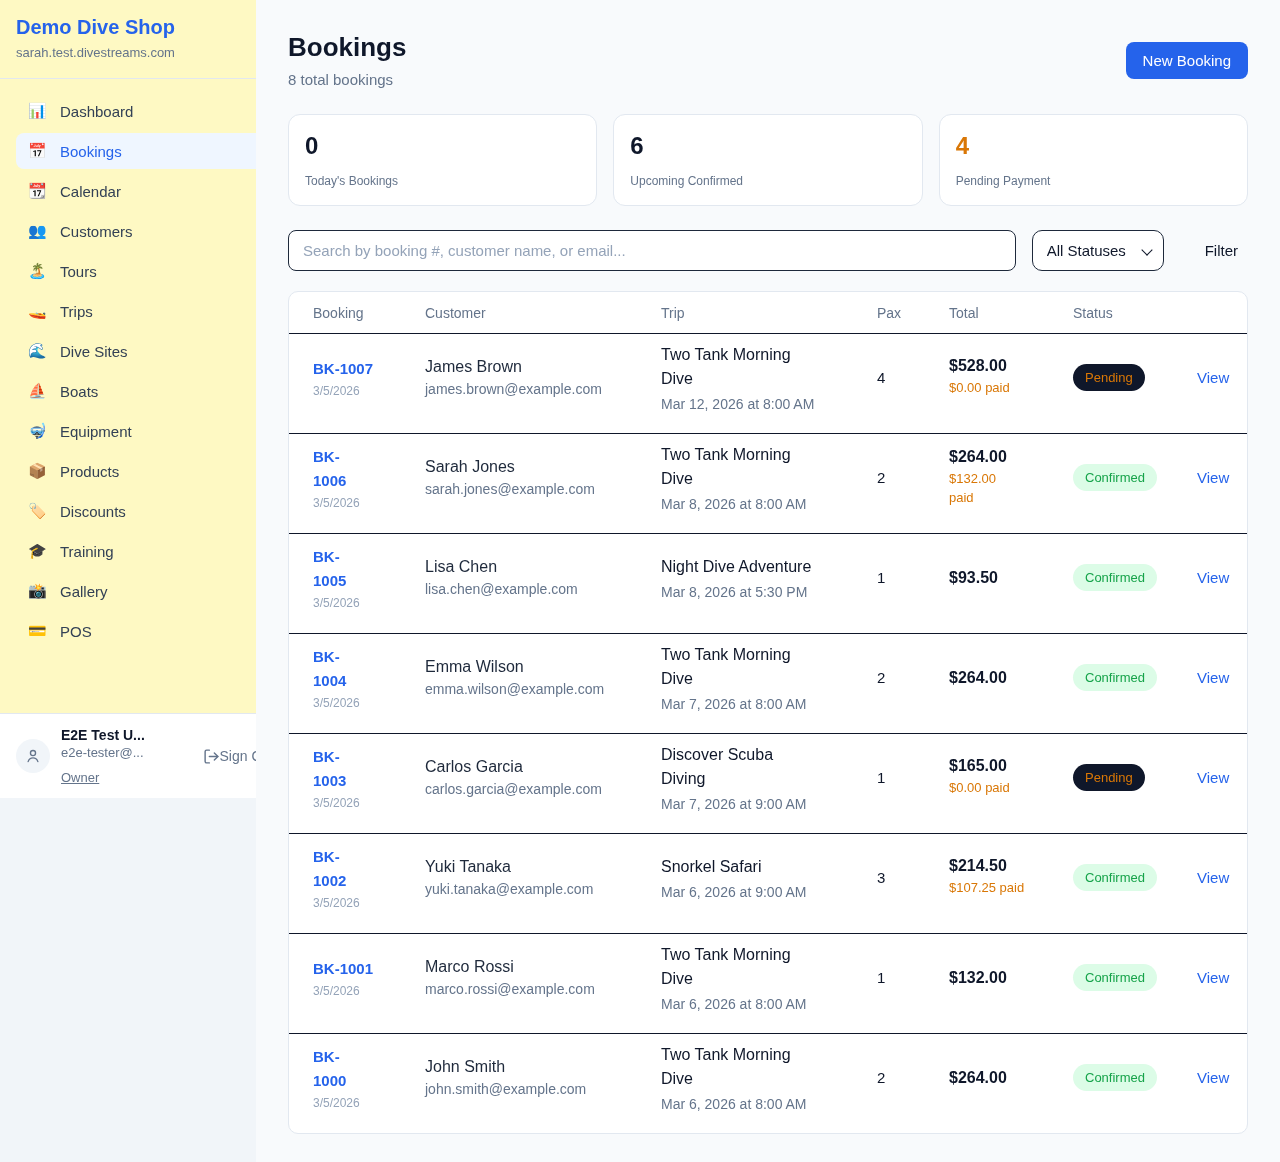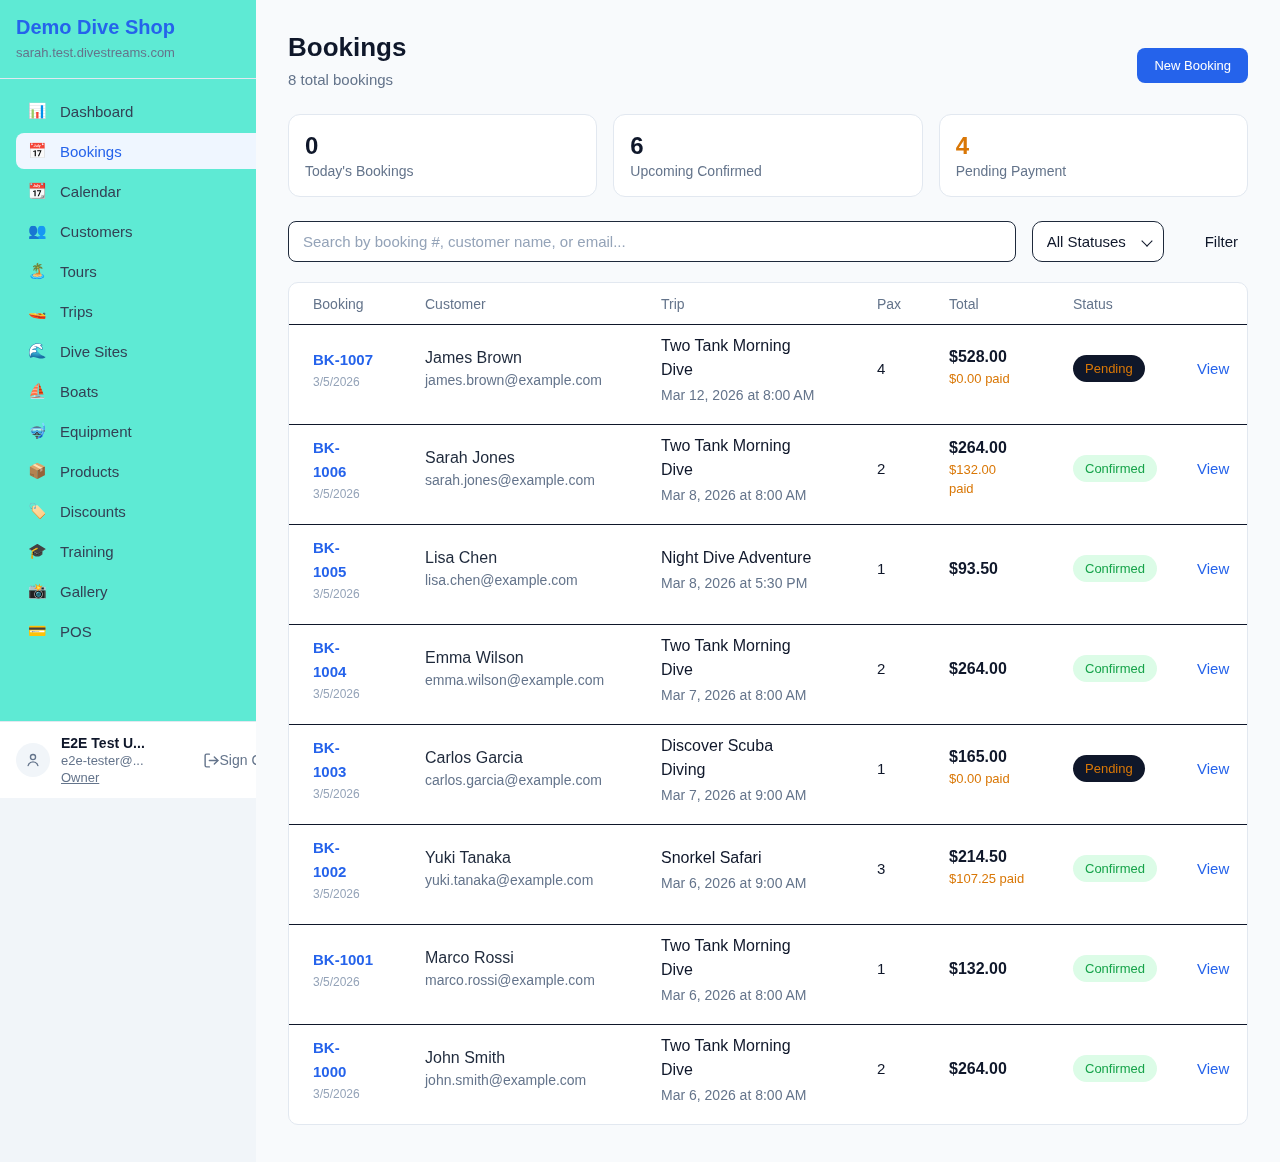"Demo Dive Shop" .sidebar { background: #5eead4 -> #fef9c3 }
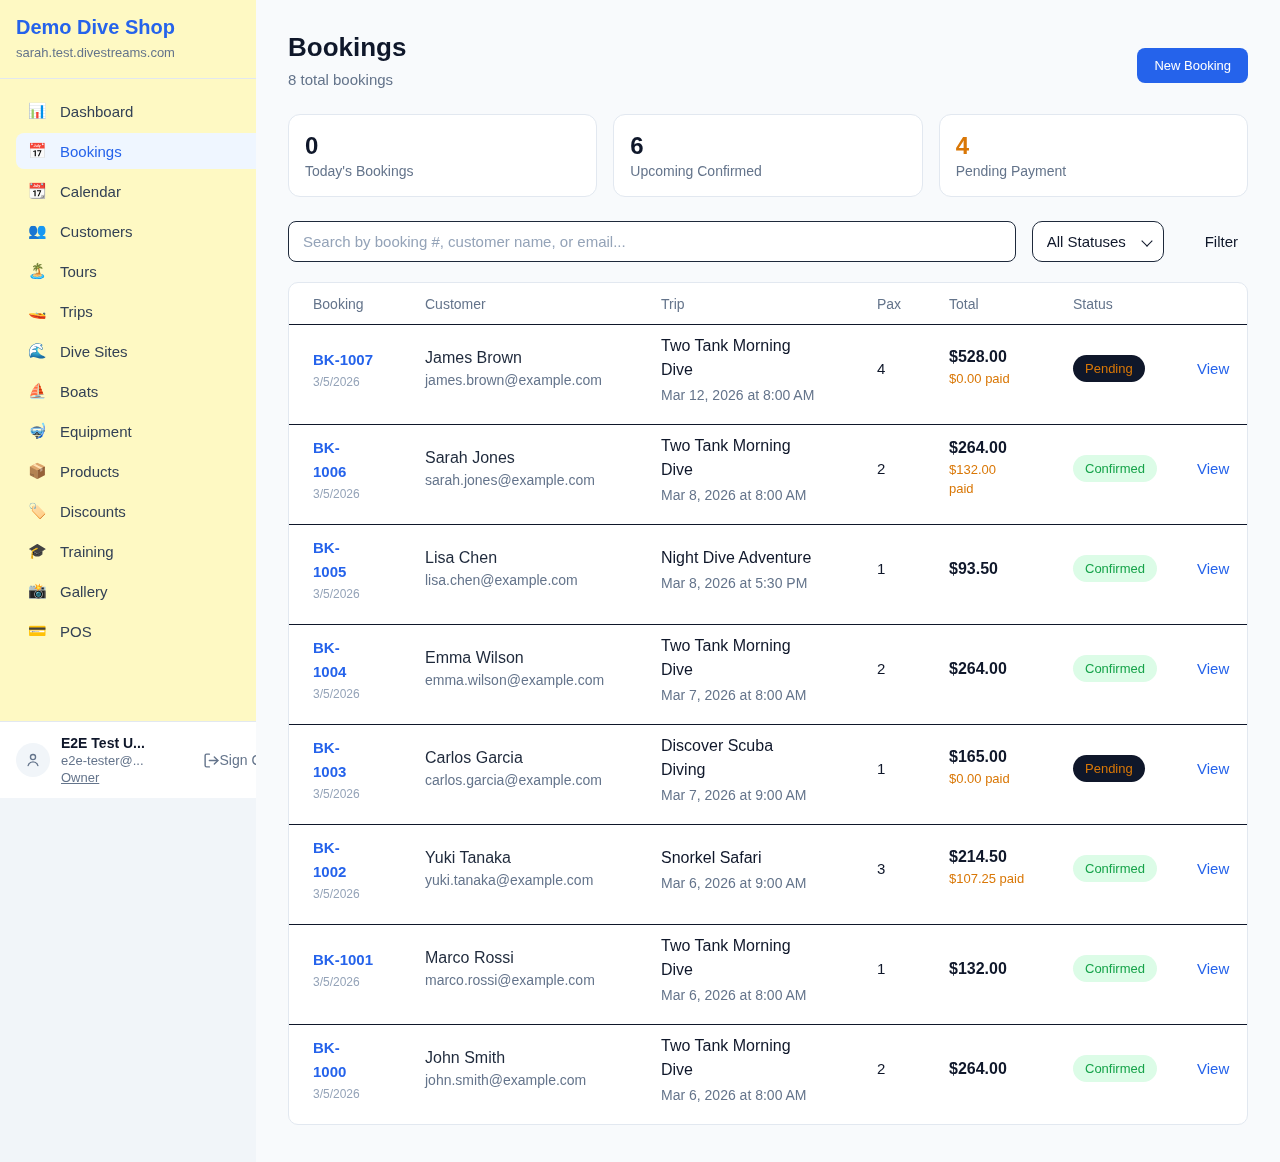"New Booking" .btn-primary { font-size: 13px -> 15px; margin-top: 16px -> 10px }
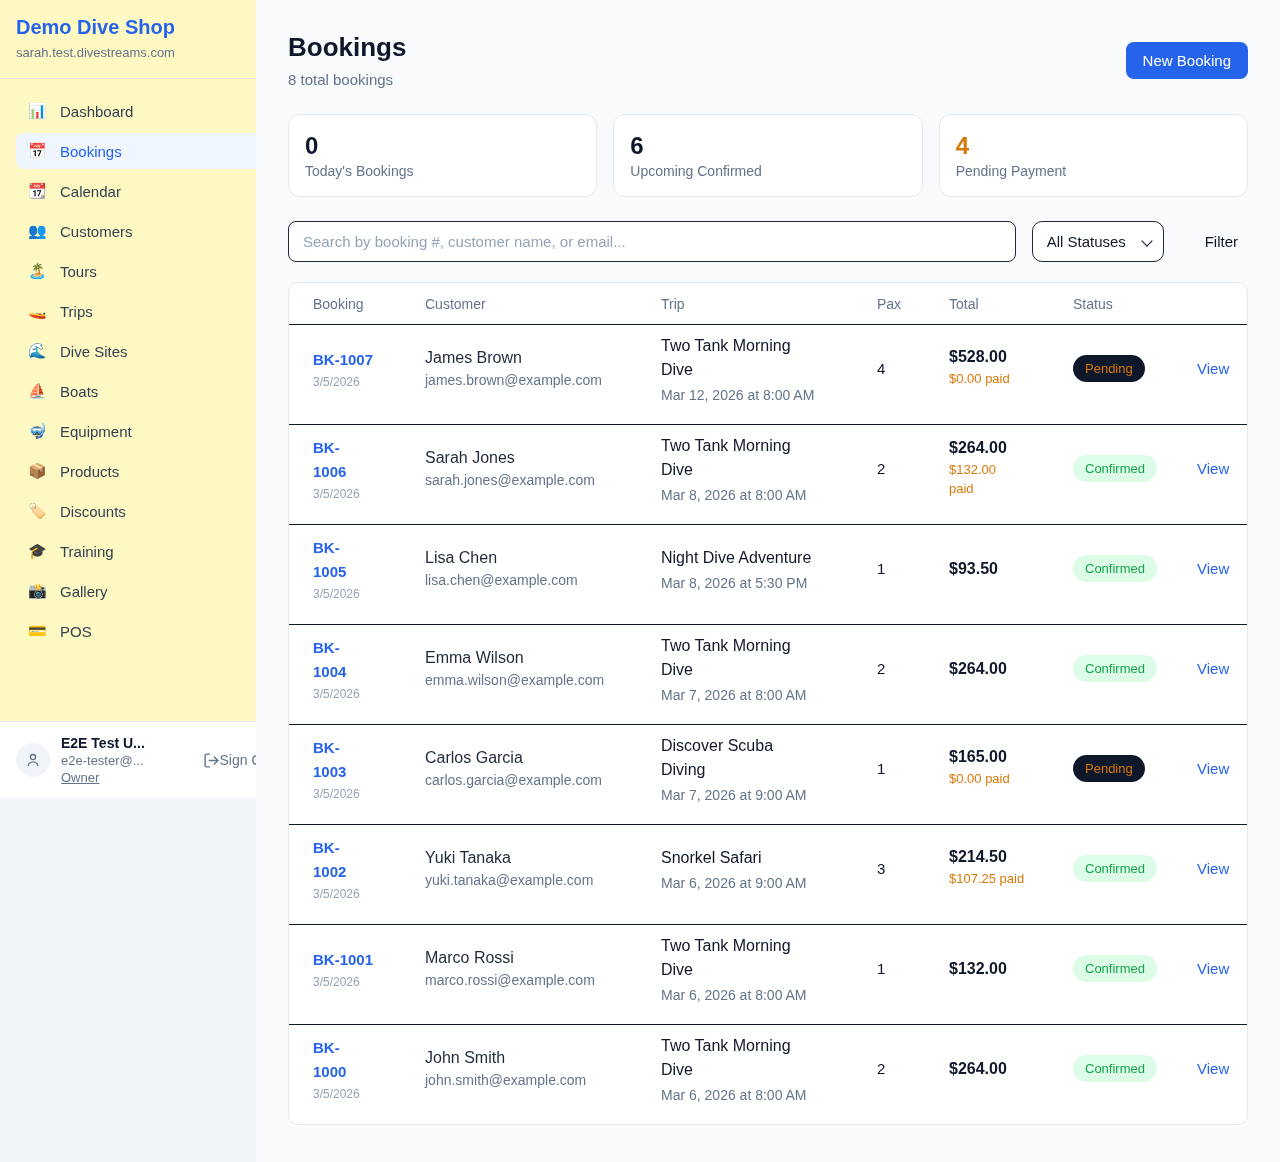"Today's Bookings" .stat-label { font-size: 14px -> 12px; margin-top: 3px -> 14px }
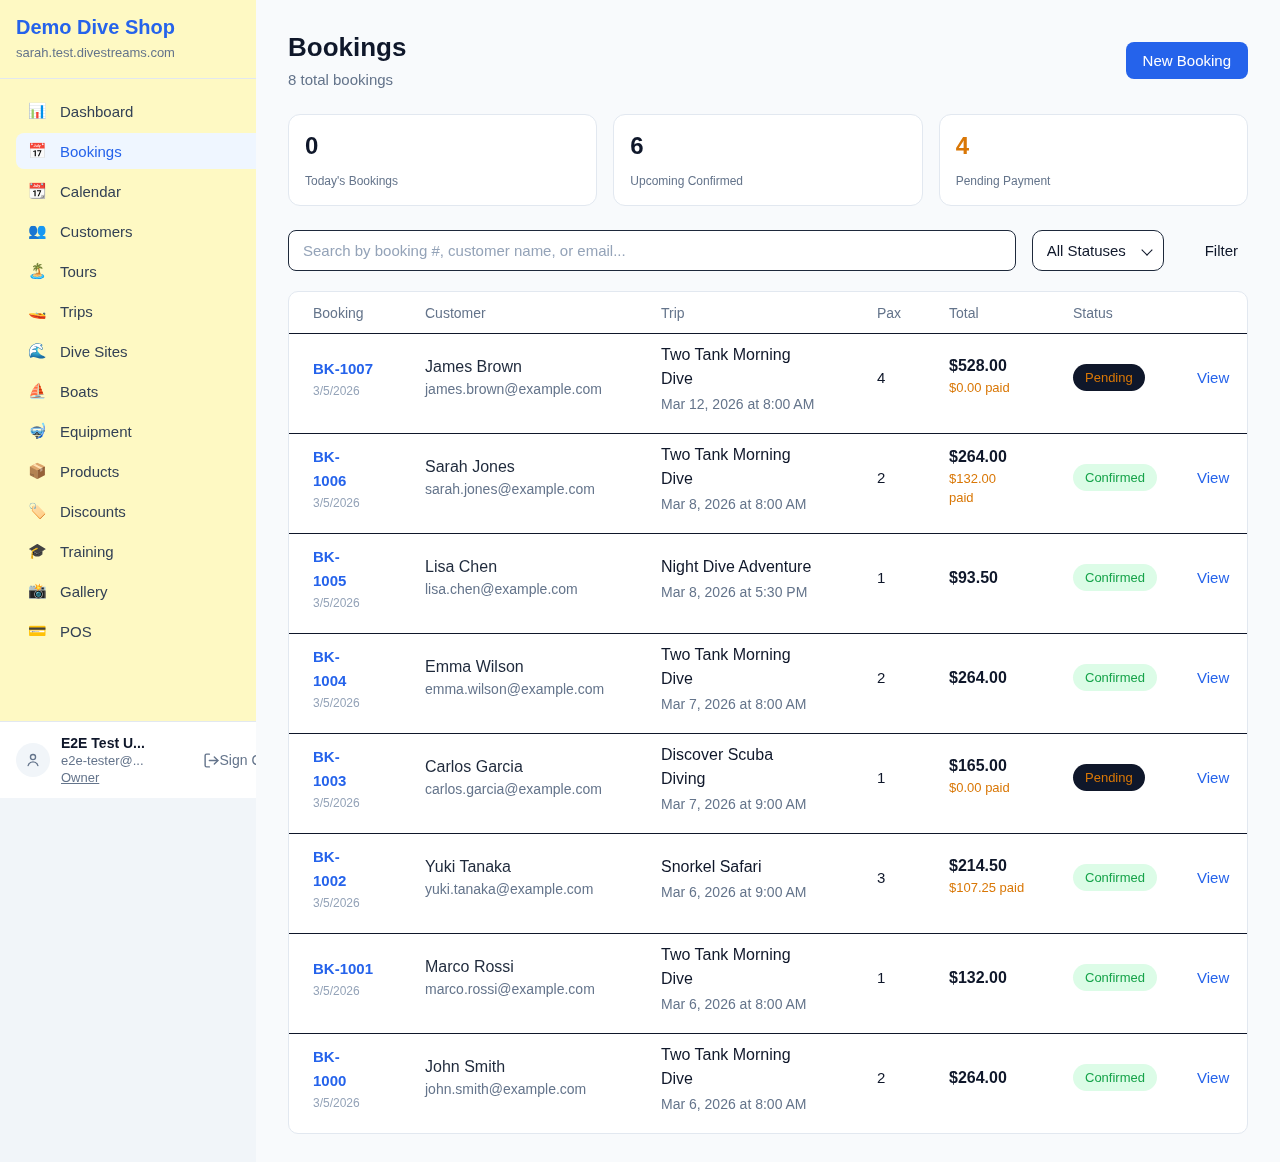"Owner" .user-role { margin-top: 2px -> 10px }
